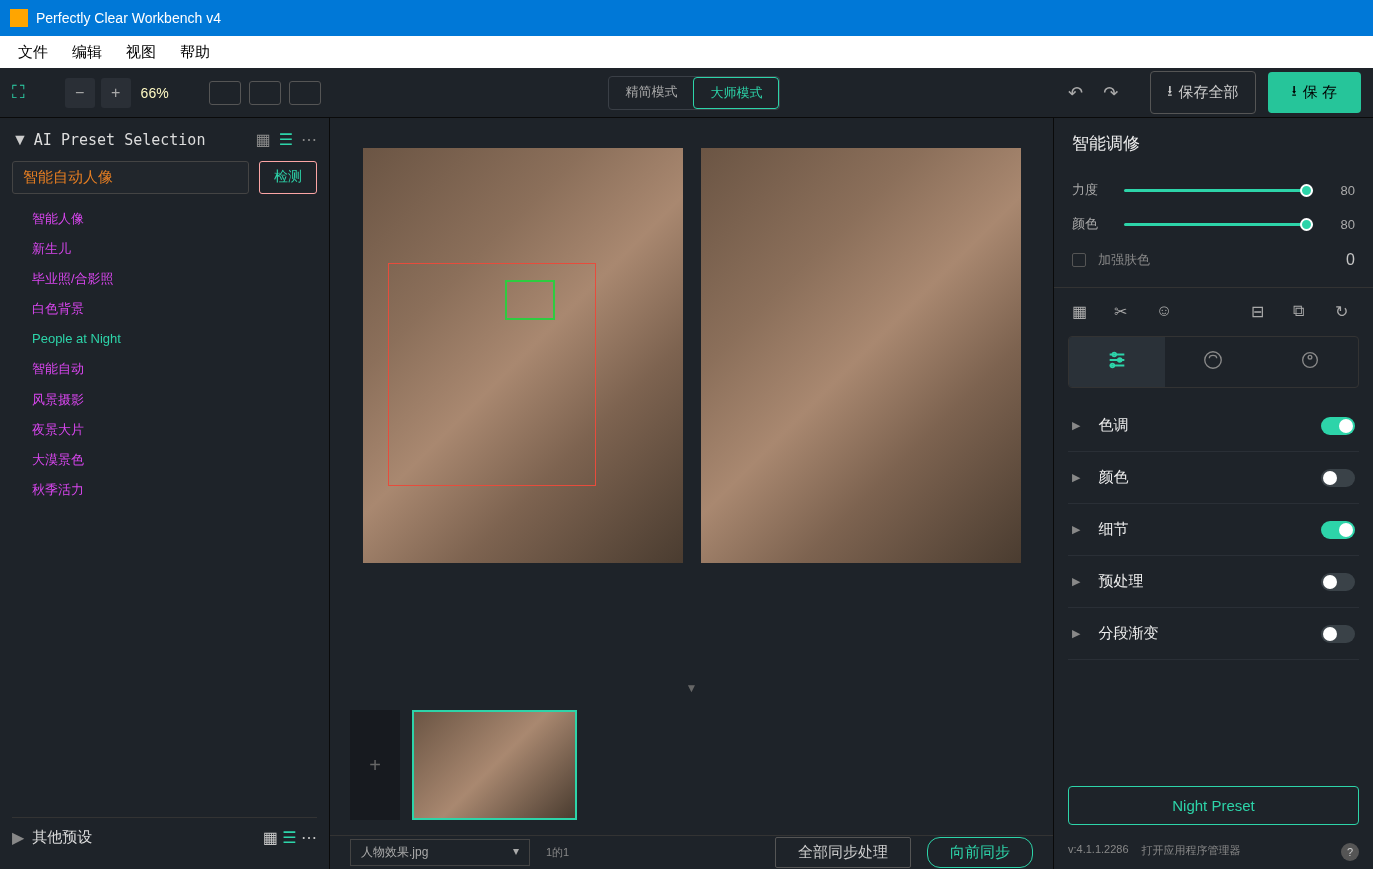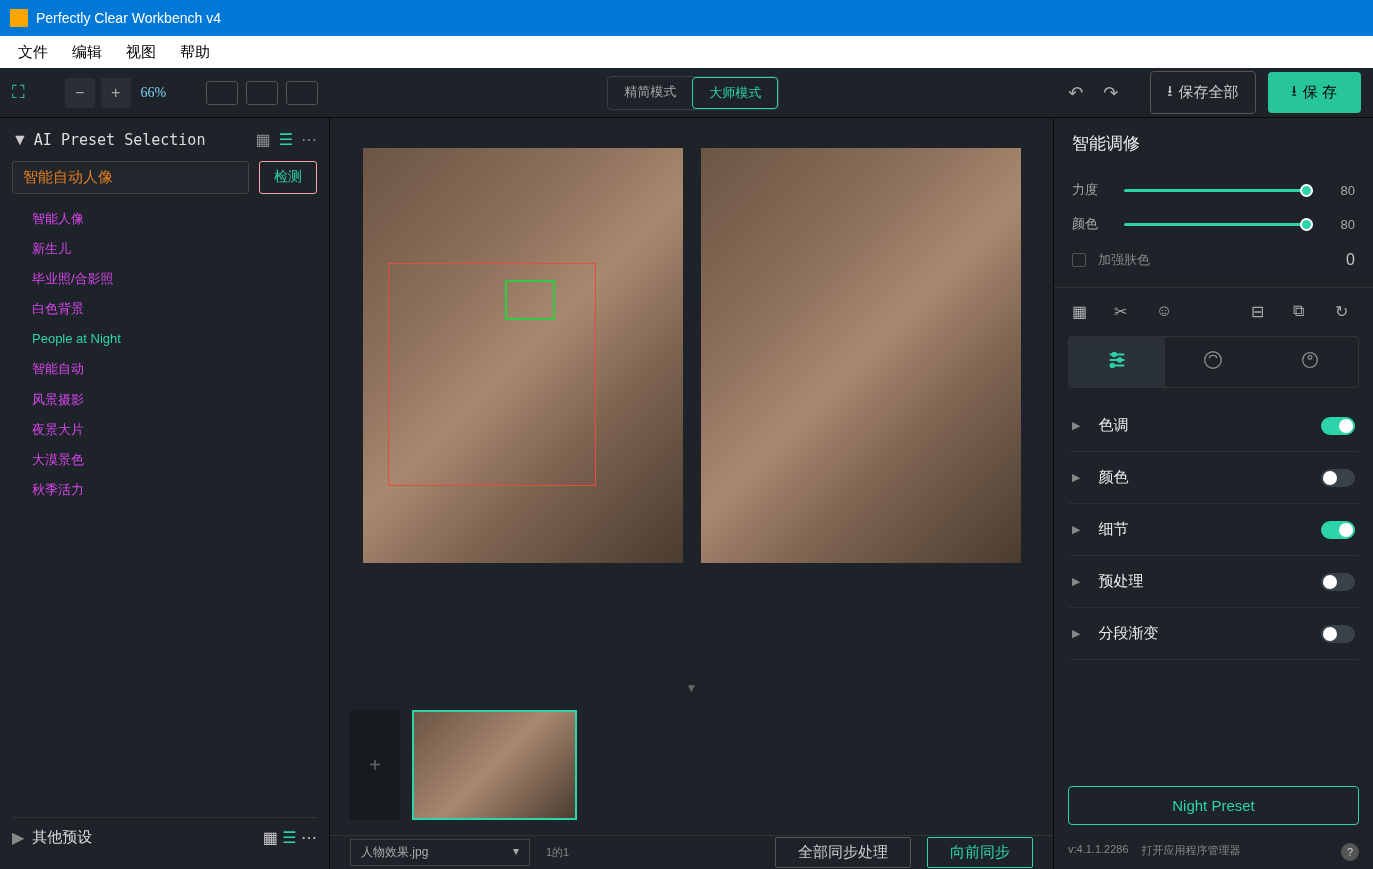"66%" .zoom-text { color: #7dd3fc -> #fef9c3; font-family: Liberation Serif, serif -> none }
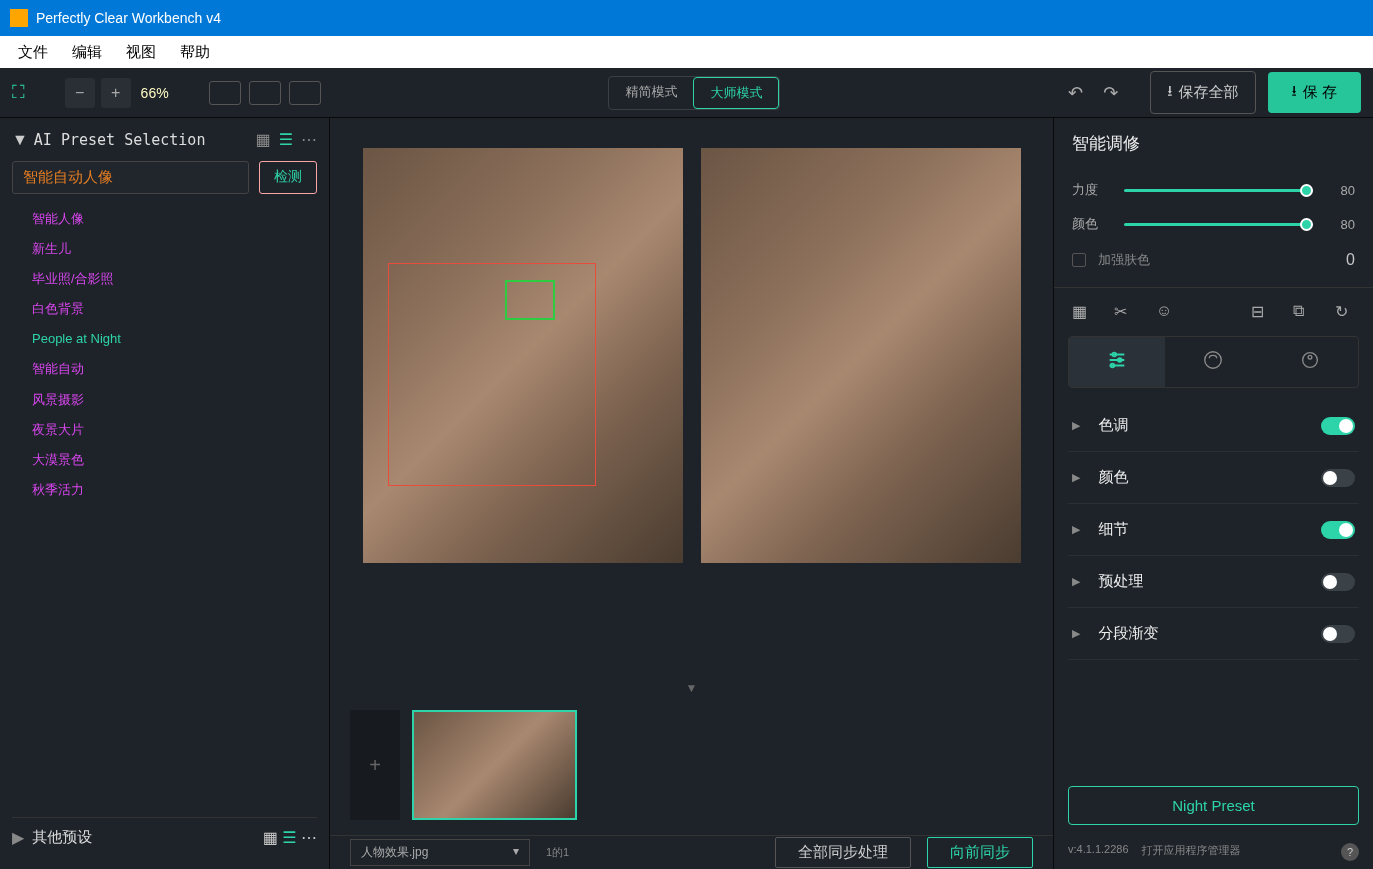"向前同步" .sync-btn.accent { border-radius: none -> 13px }
